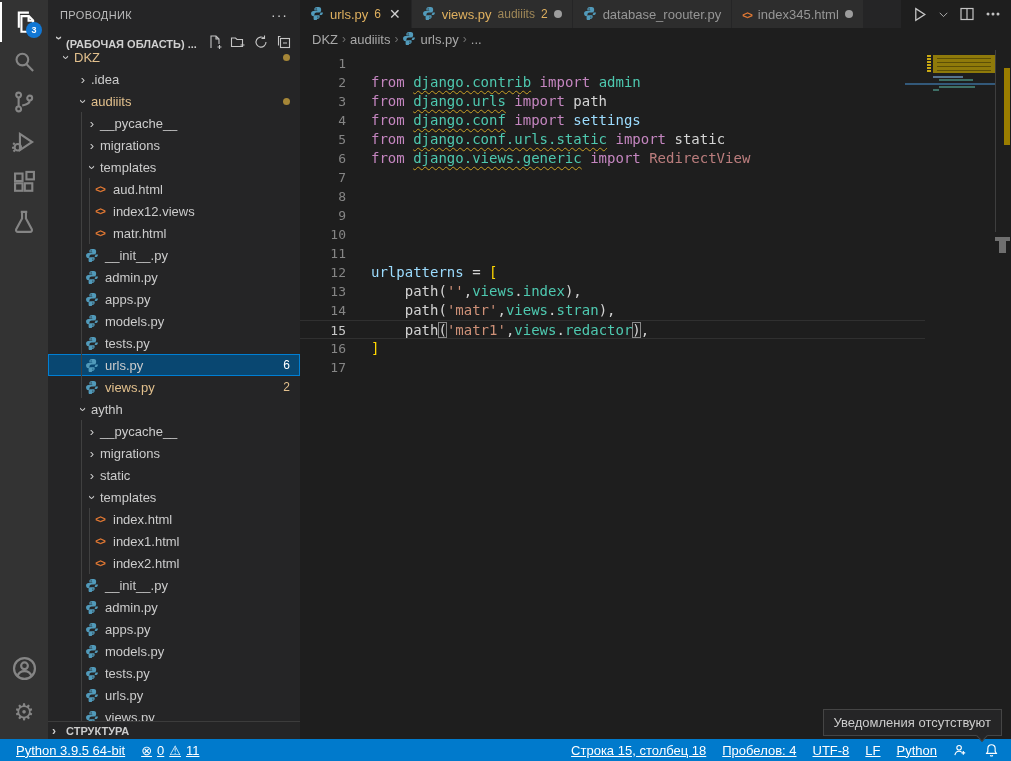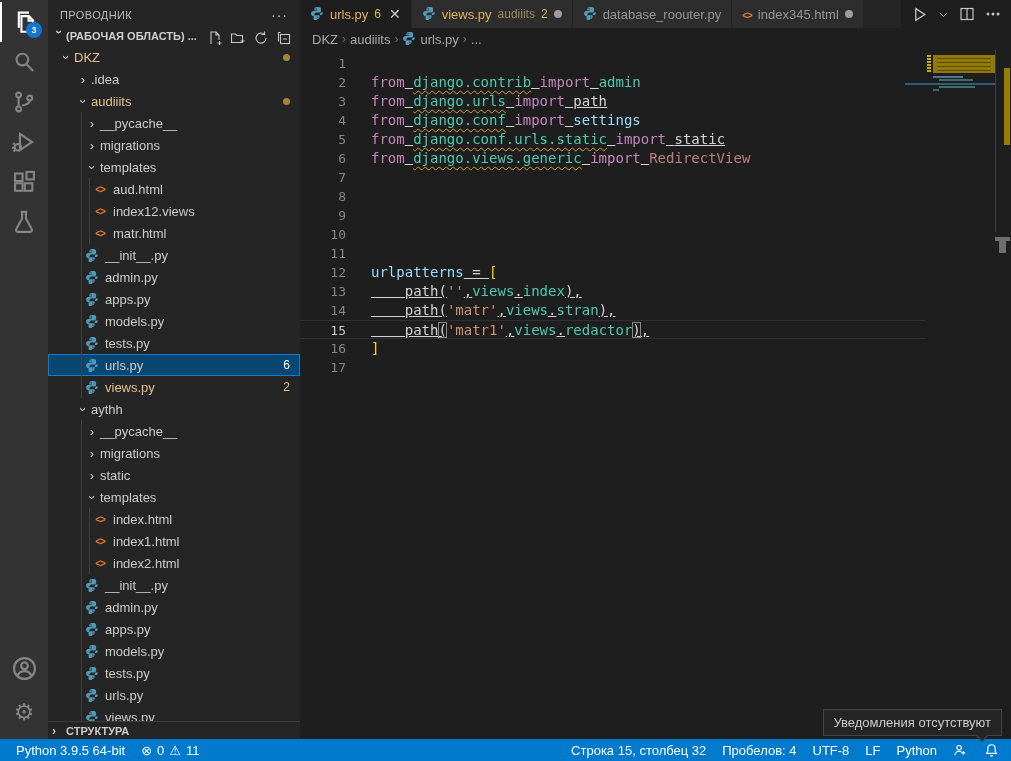"(РАБОЧАЯ ОБЛАСТЬ) ..." #ws-header { align-items: flex-start -> flex-end }
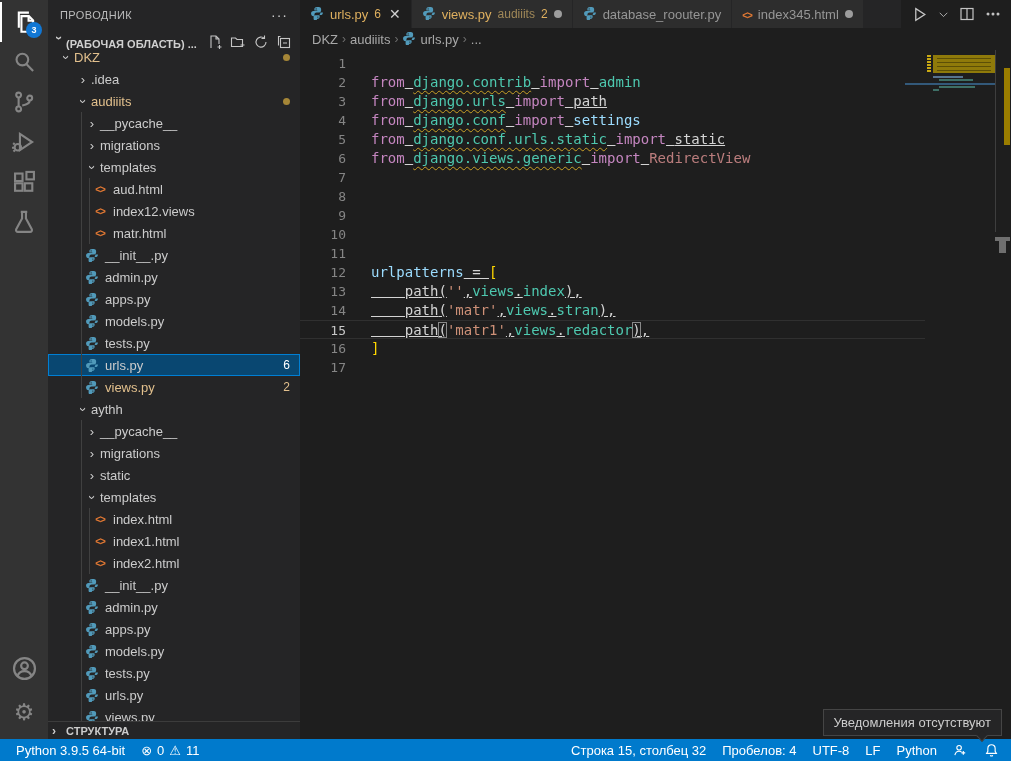"path" .tk-pl { text-decoration: underline -> none }
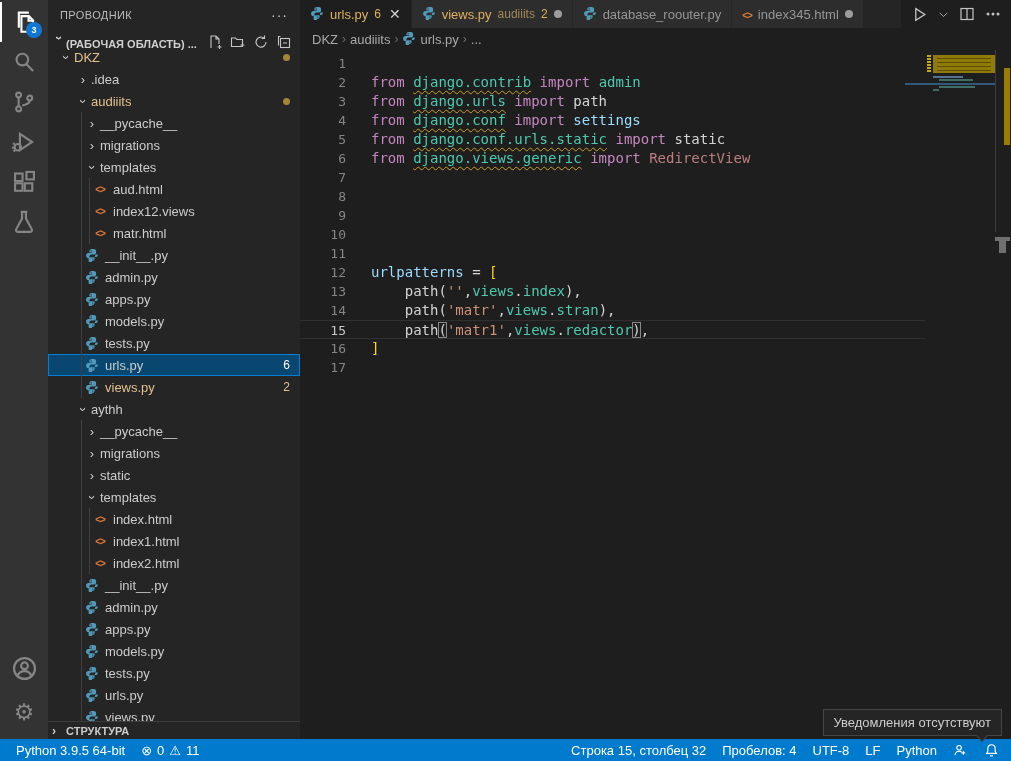"Python 3.9.5 64-bit" .sb-item { text-decoration: none -> underline }
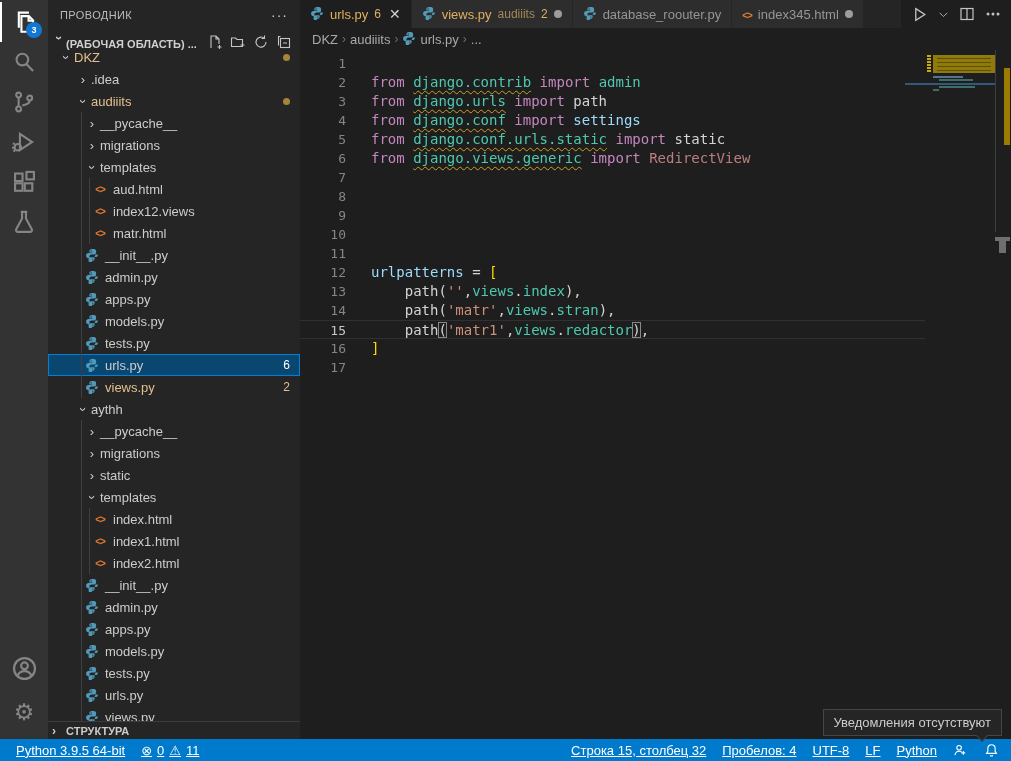"Строка 15, столбец 32" span { text: 32 -> 18 }
